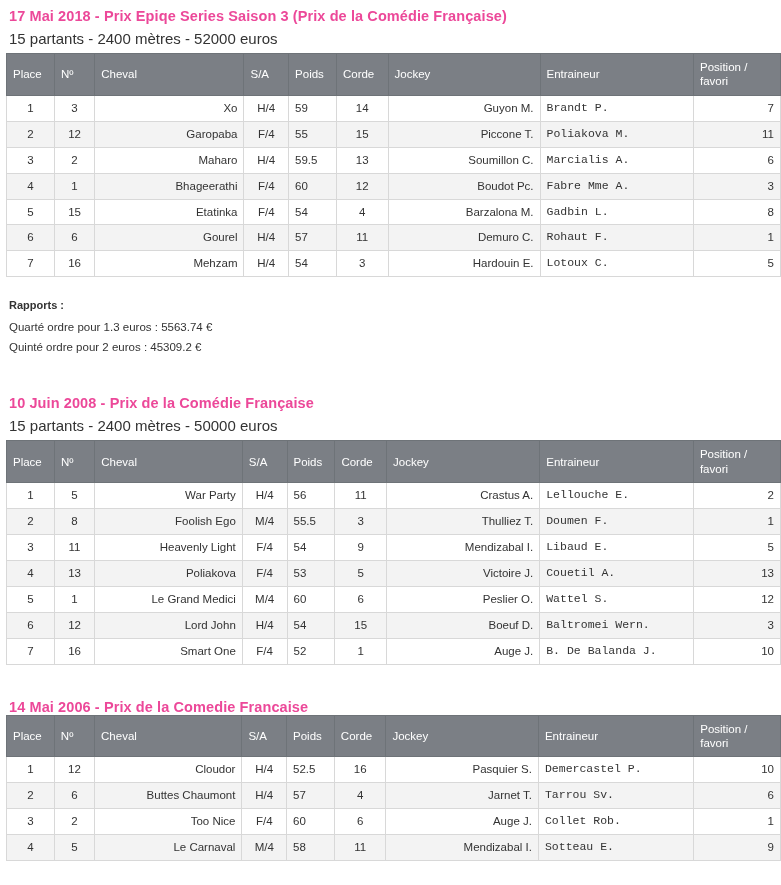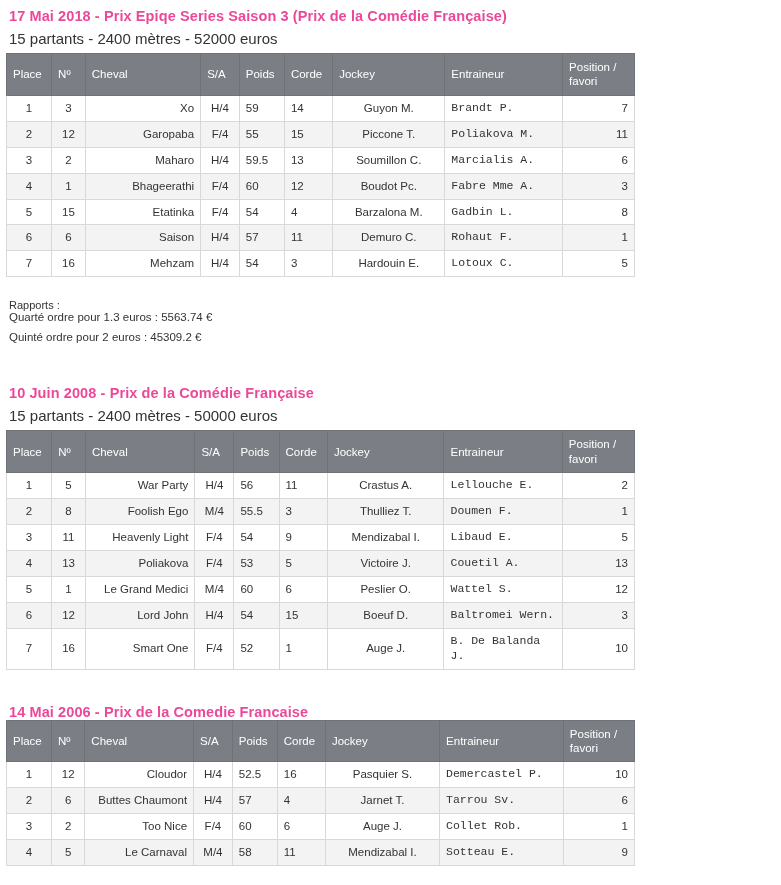"Place" table.results { width: 629px -> 775px }
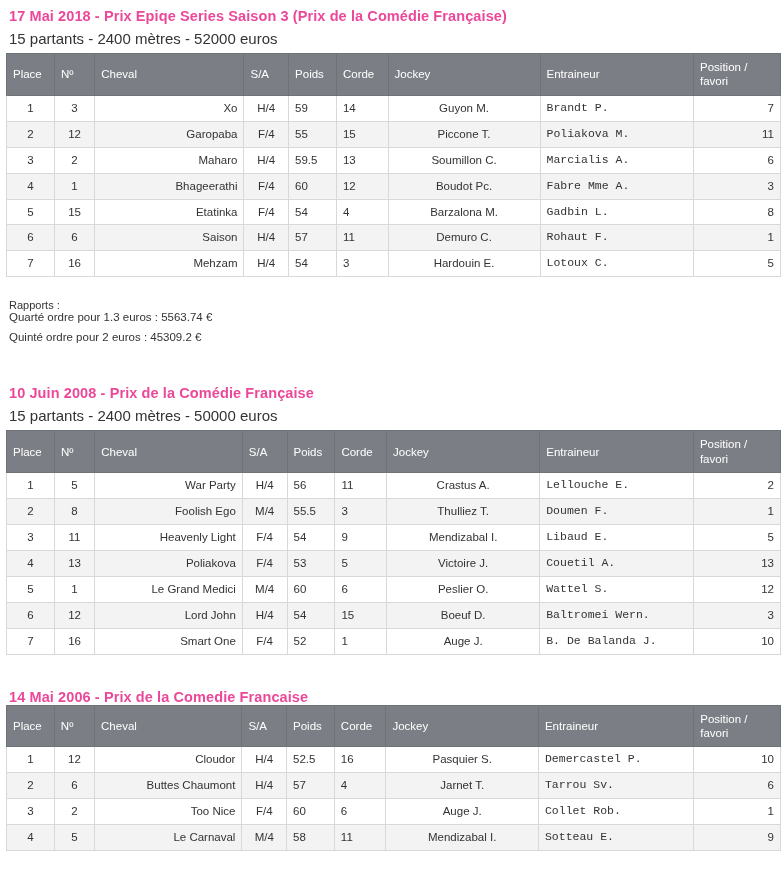"14" td.c-corde { text-align: none -> center }
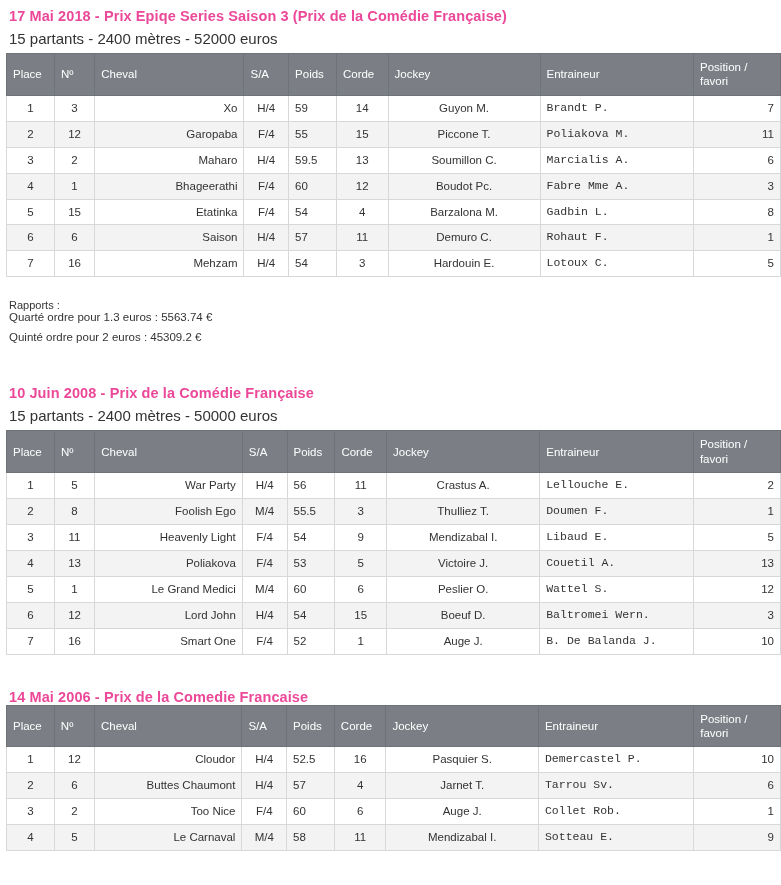"Guyon M." td.c-jockey { text-align: center -> right }
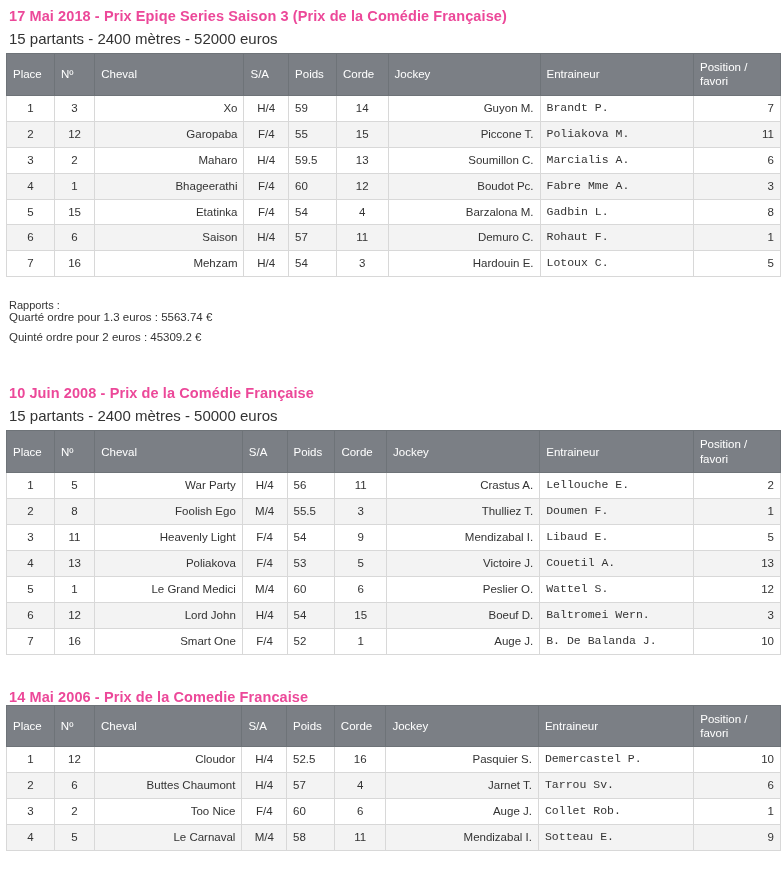"Saison" td.c-horse { text: Saison -> Gourel }
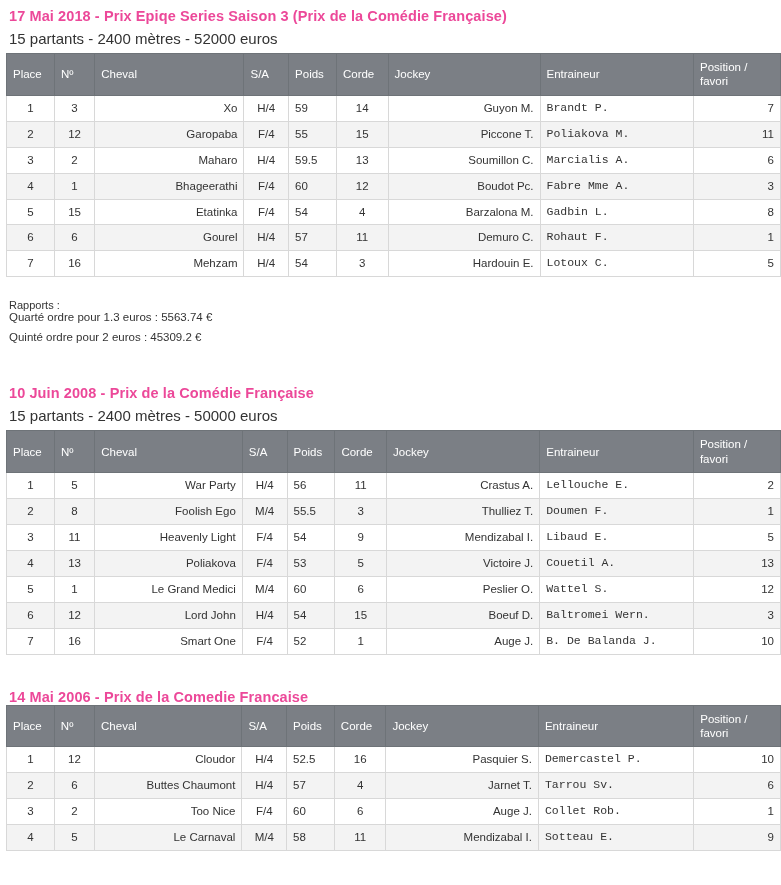"Rapports :" .rapports-title { font-weight: normal -> bold; margin-bottom: none -> 10px }
